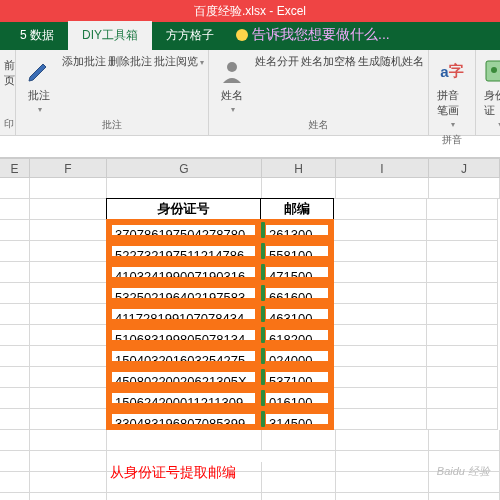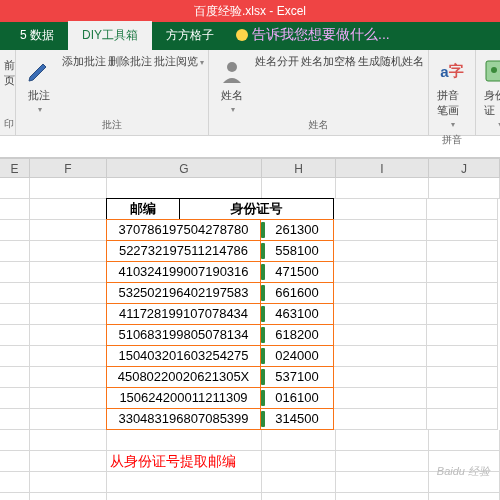"邮编" div.cell { order: before "身份证号" -> after "身份证号" }
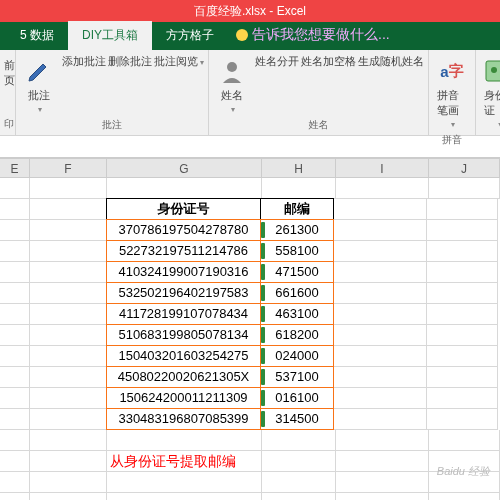"370786197504278780" .data-cell { border: 1px solid #f97316 -> 6px solid #f97316; text-align: center -> left }
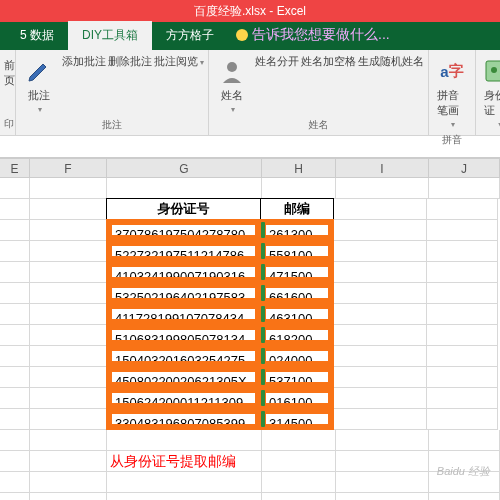"从身份证号提取邮编" div.cell { margin-top: none -> 11px }
